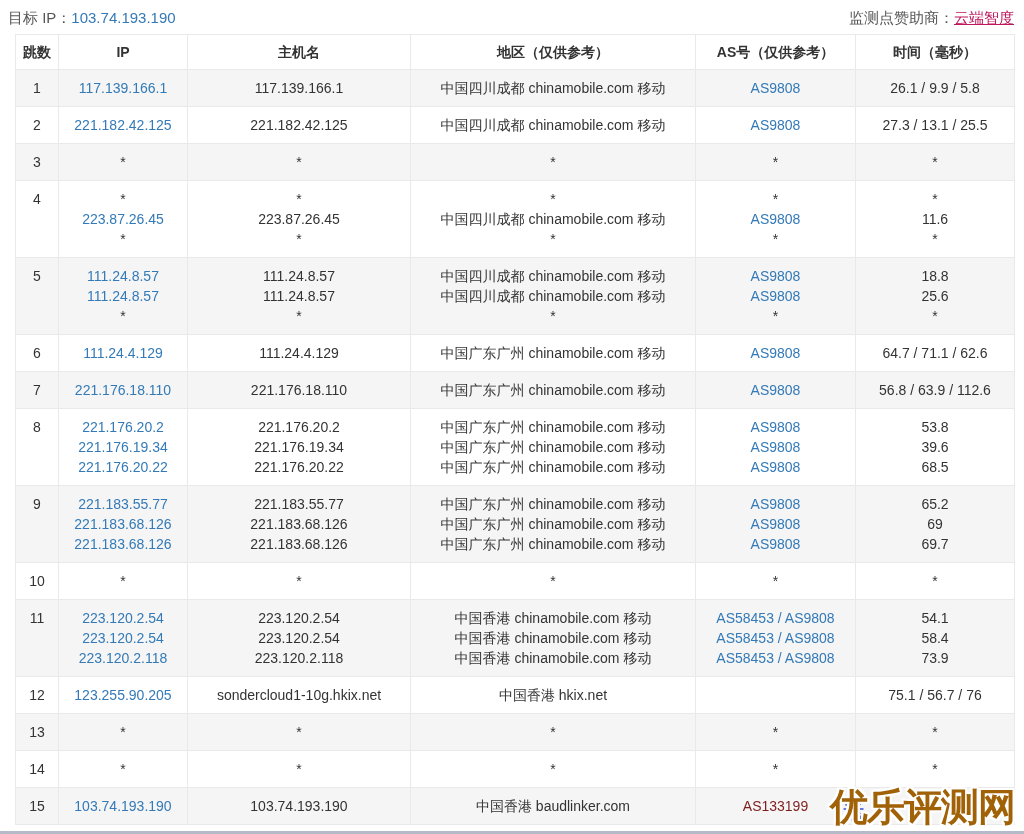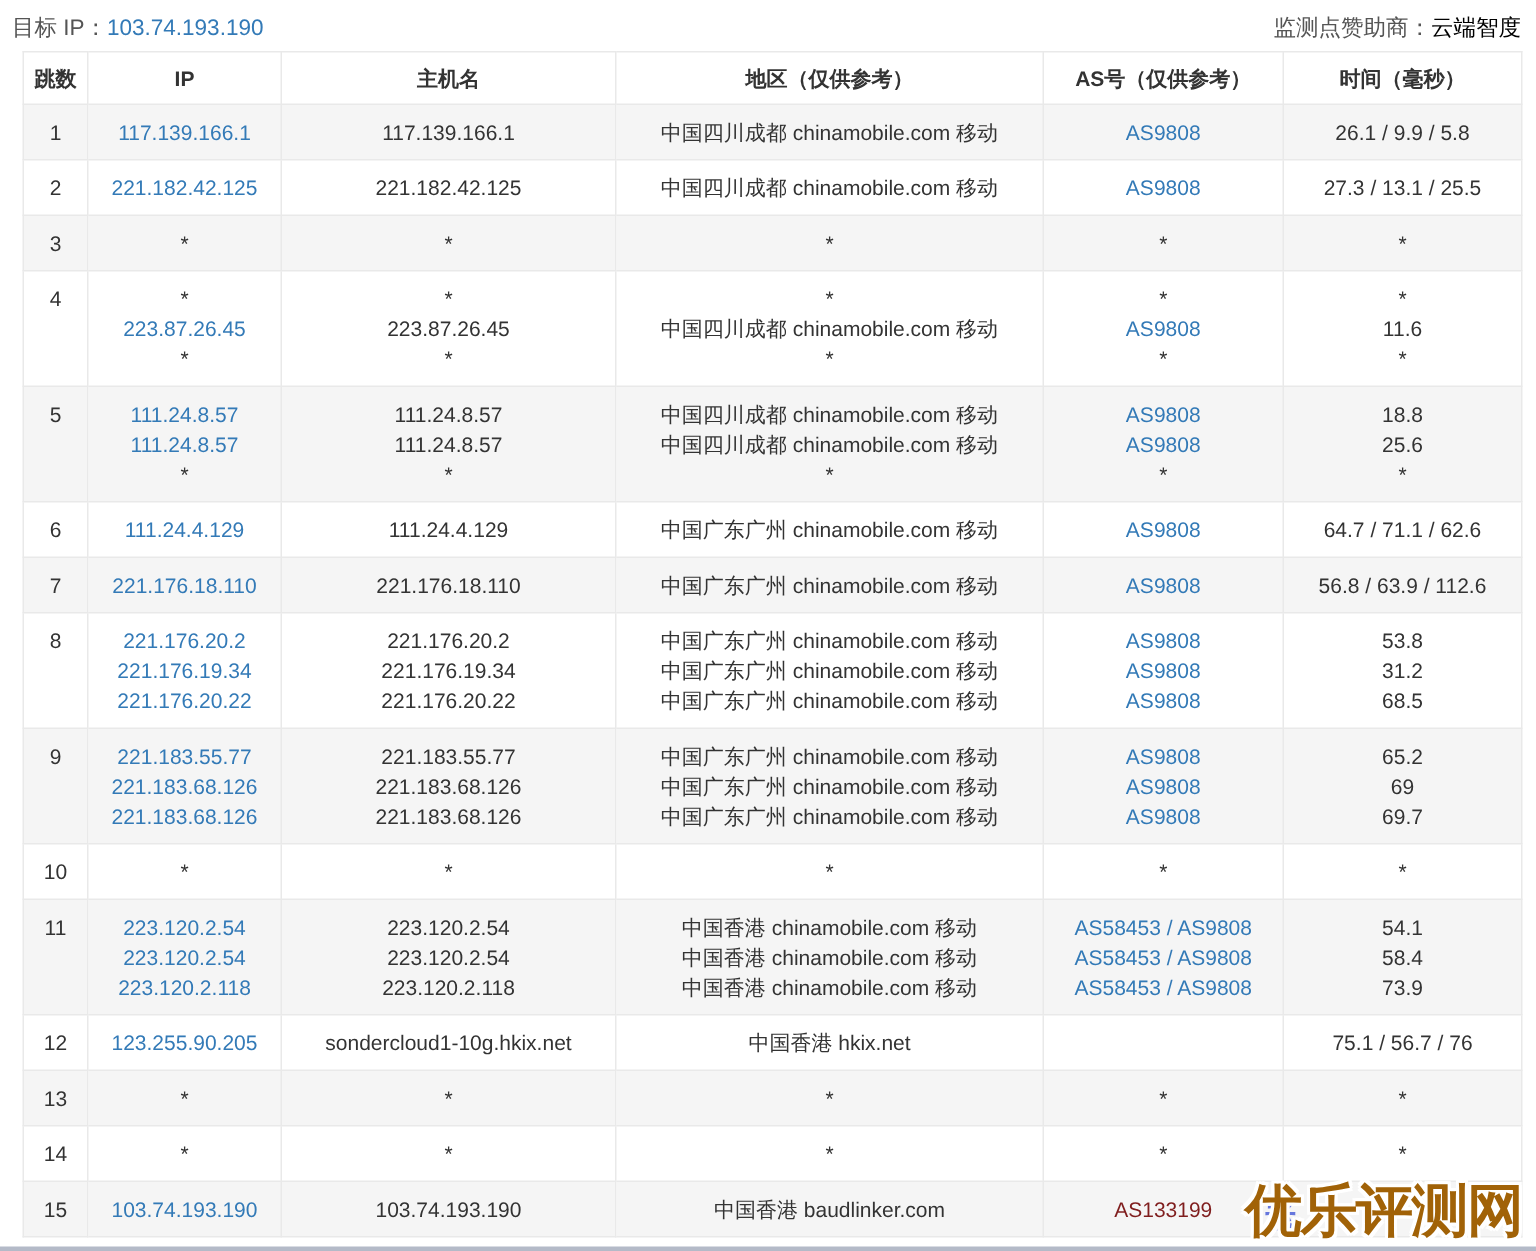"云端智度" span.link { color: #000000 -> #be185d; text-decoration: none -> underline }
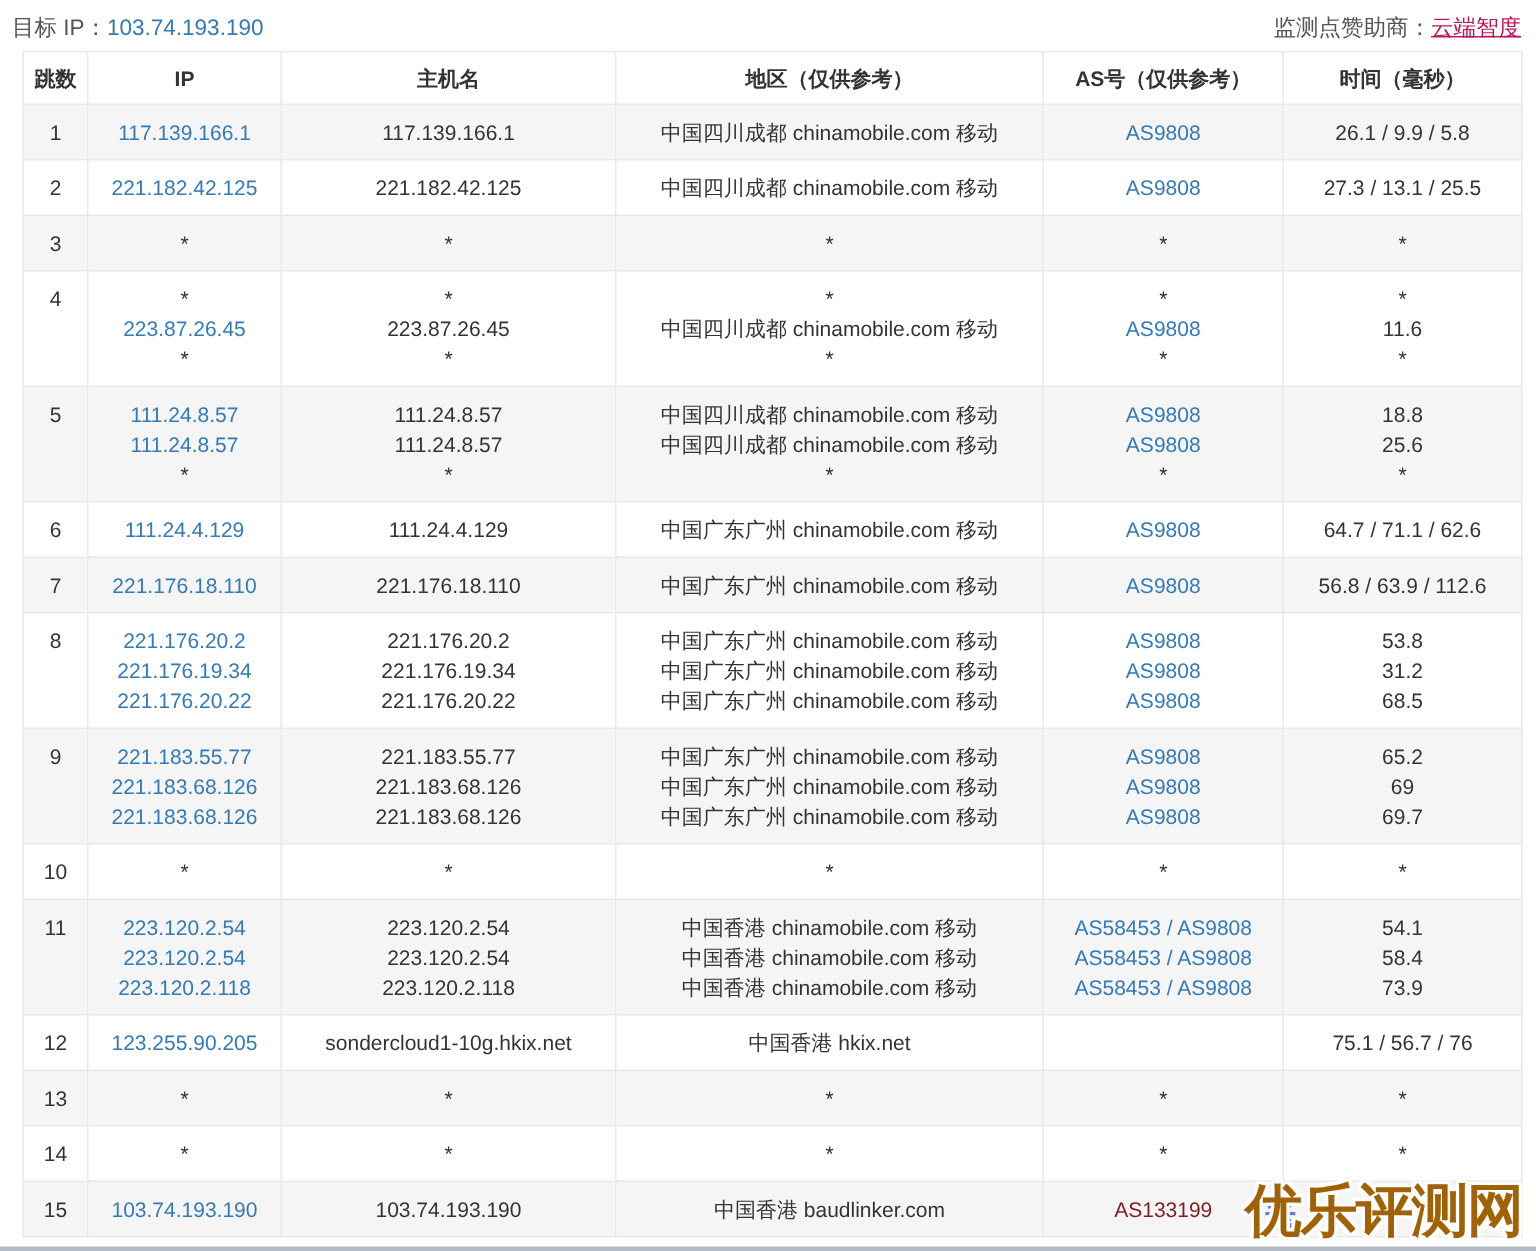"31.2" div { text: 31.2 -> 39.6 }
